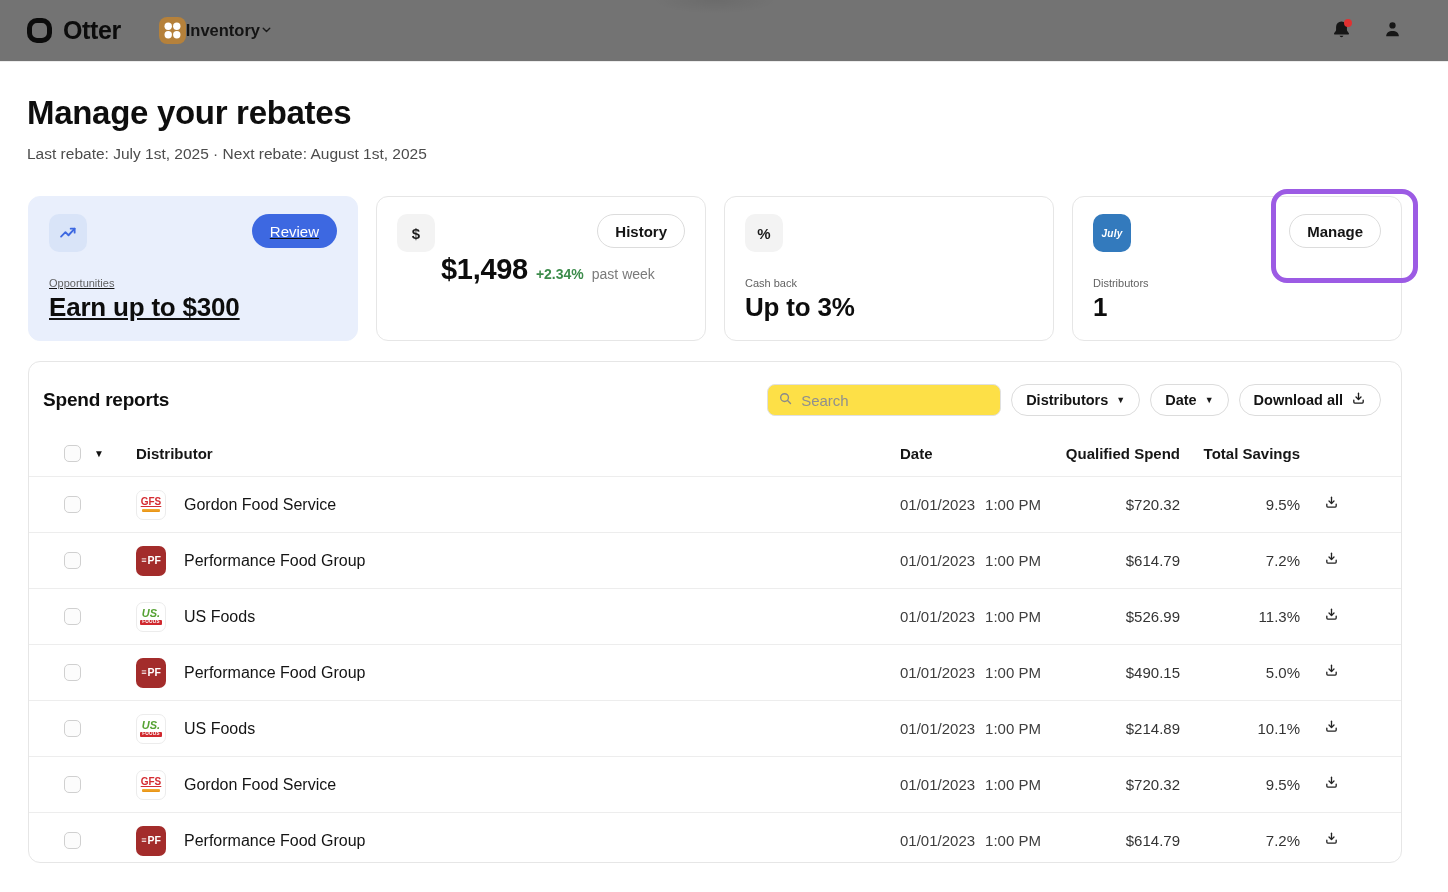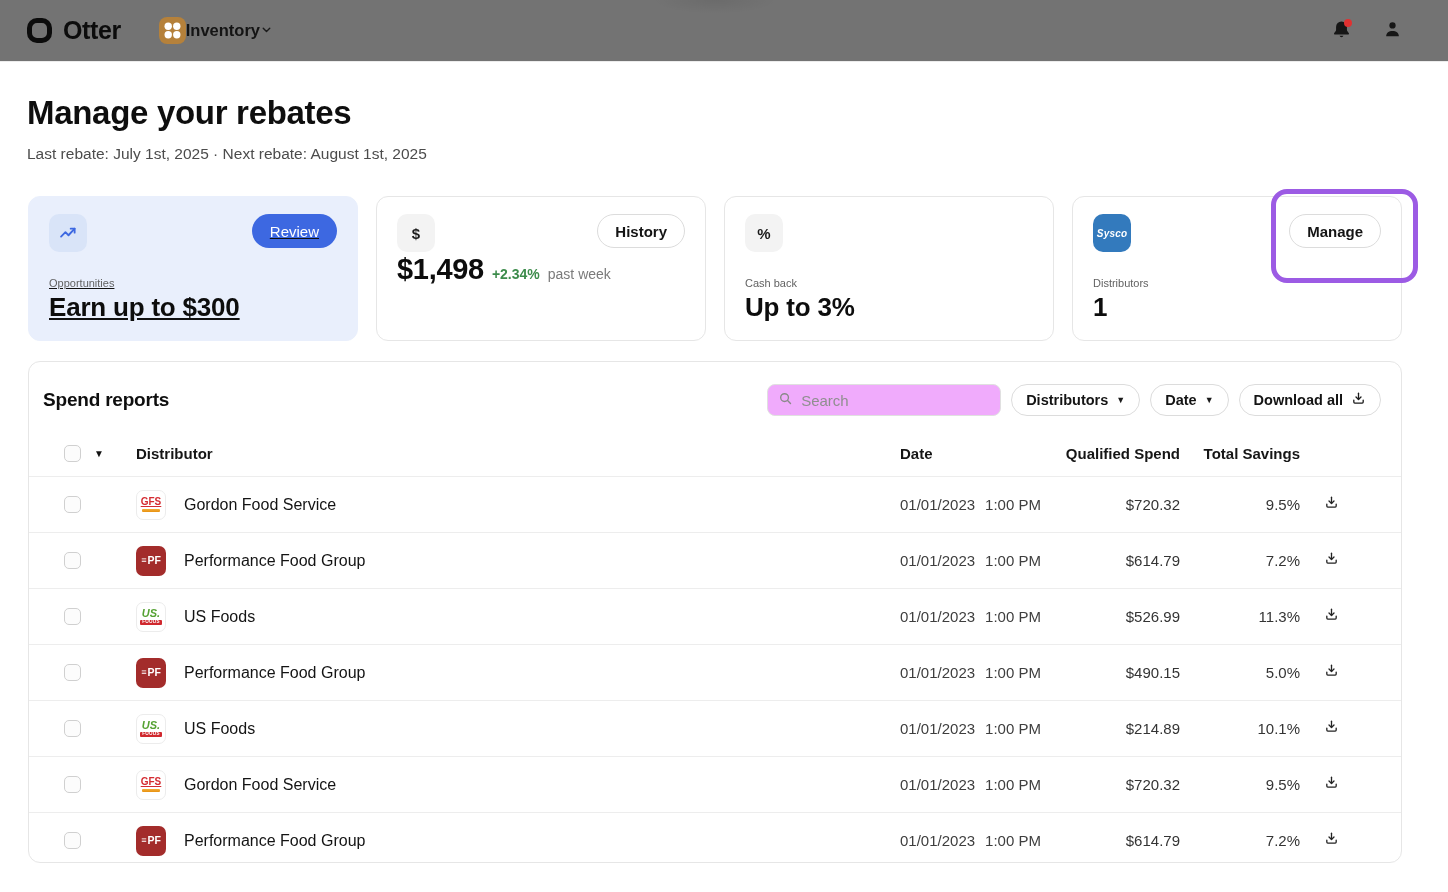"Sysco" span.sysco-text { text: Sysco -> July }
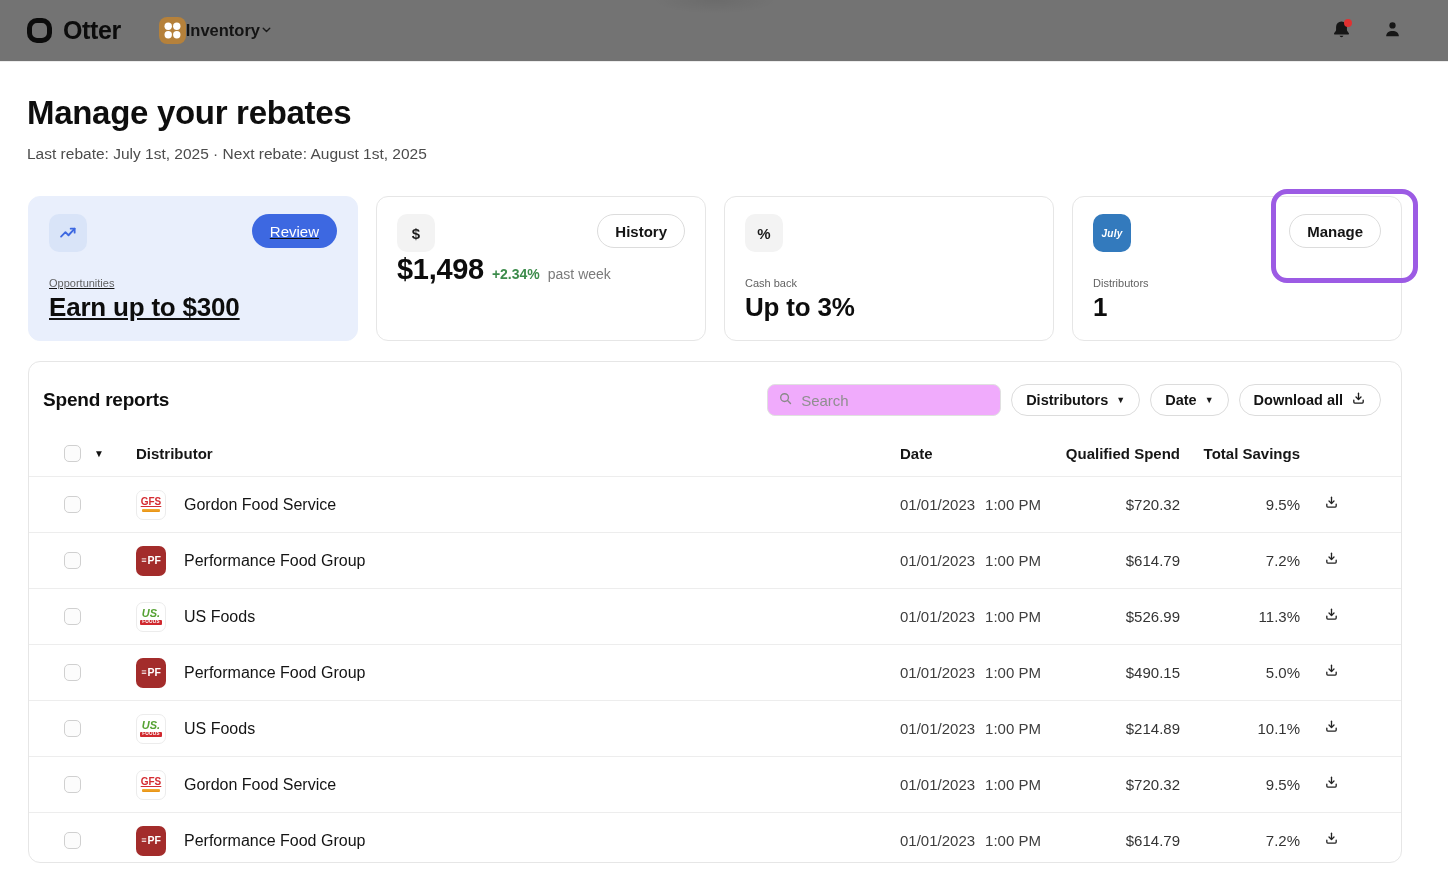"$1,498" .value-row { margin-left: none -> 44px }
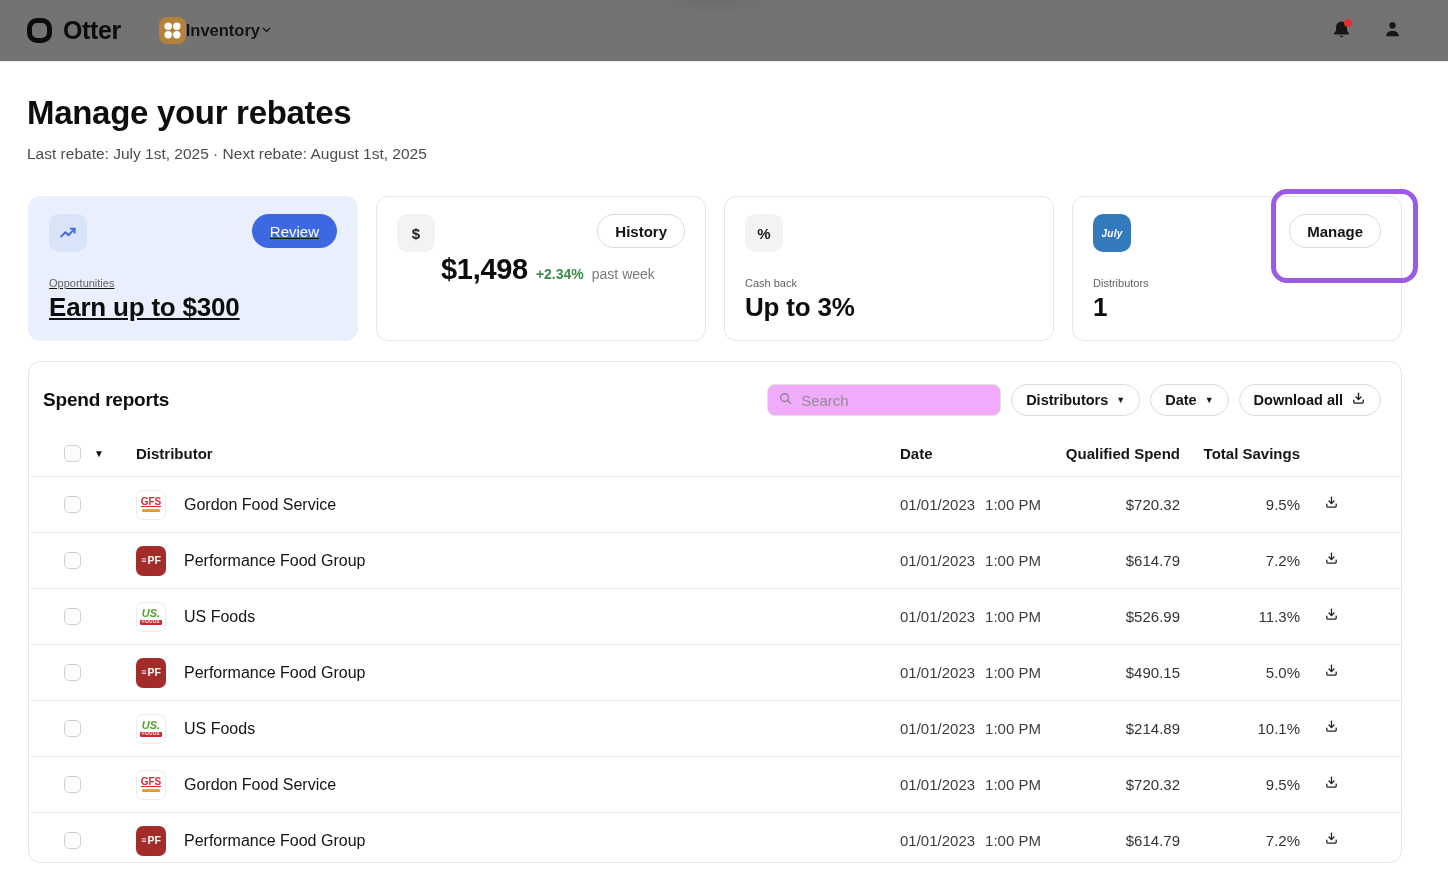"Search" .search-box { background: #f0abfc -> #fde047 }
